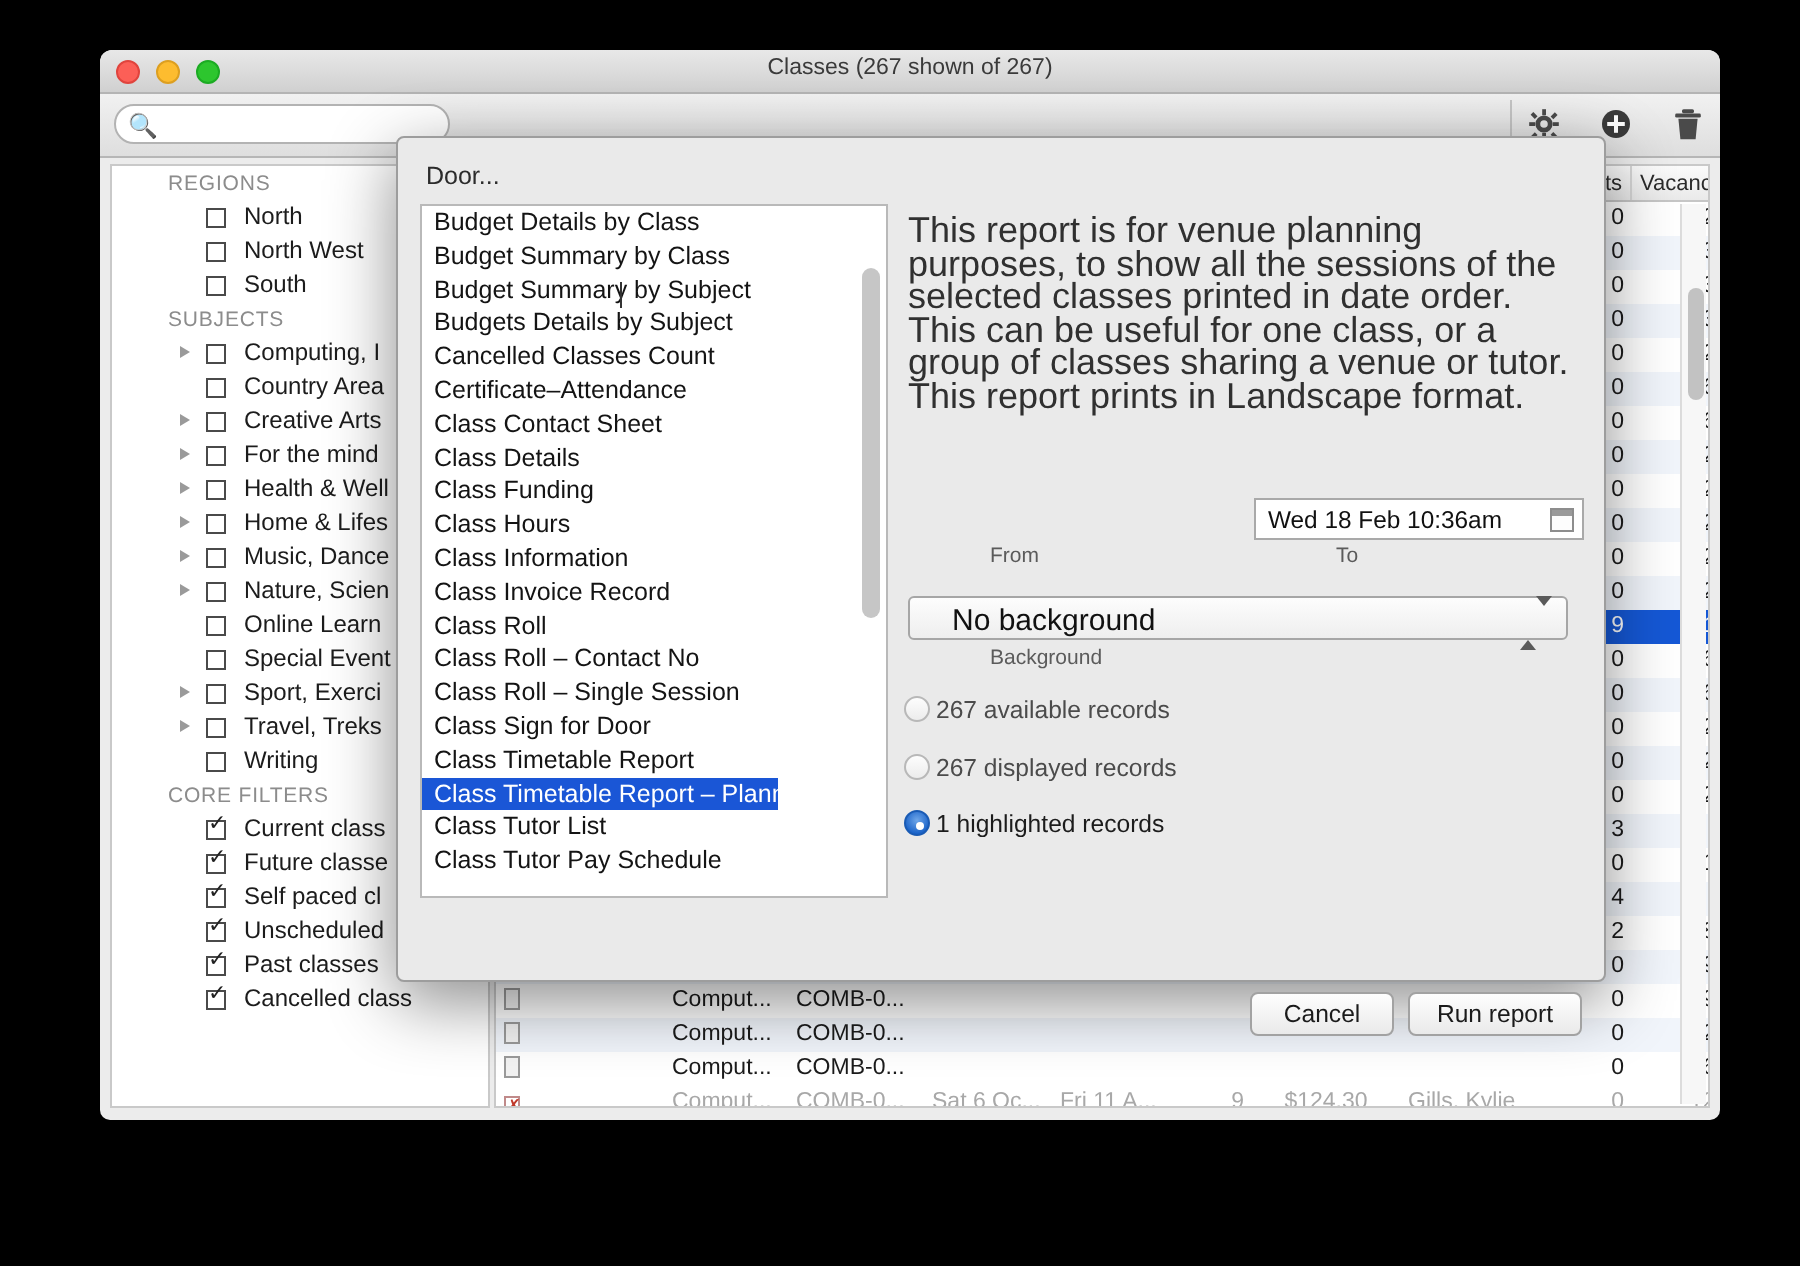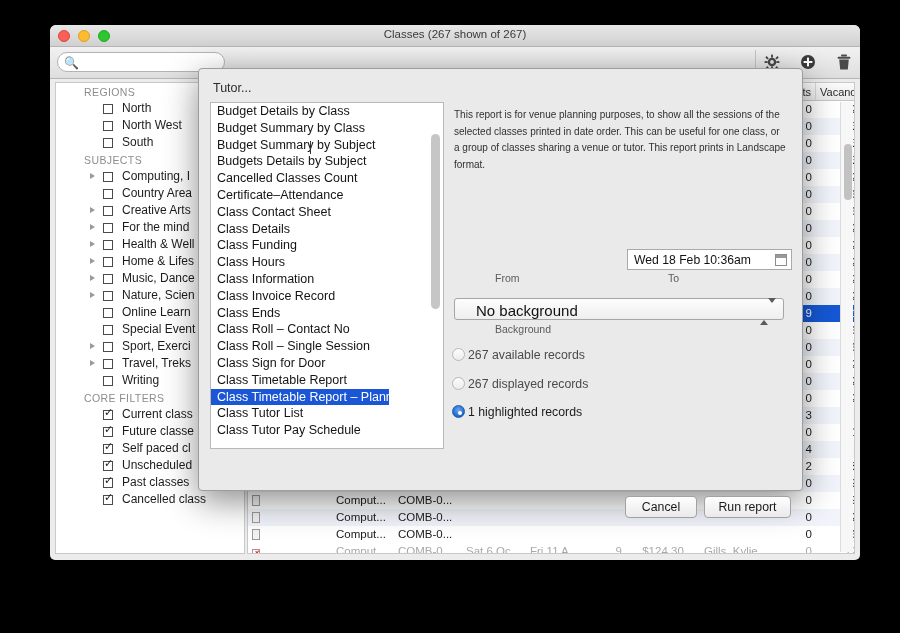"Tutor..." div.dlg-title { text: Tutor -> Door }
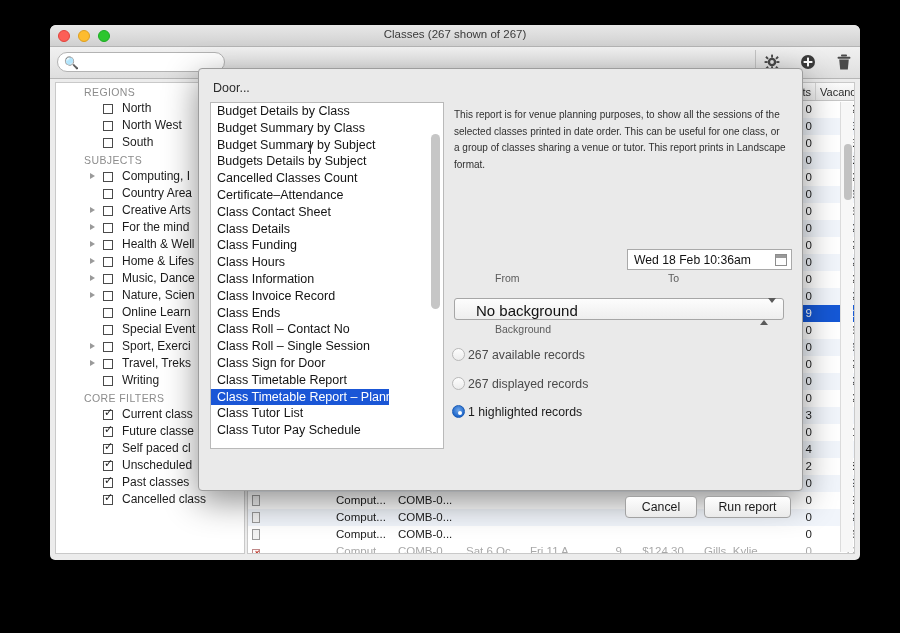"This report is for venue" .desc { font-size: 10px -> 18px }
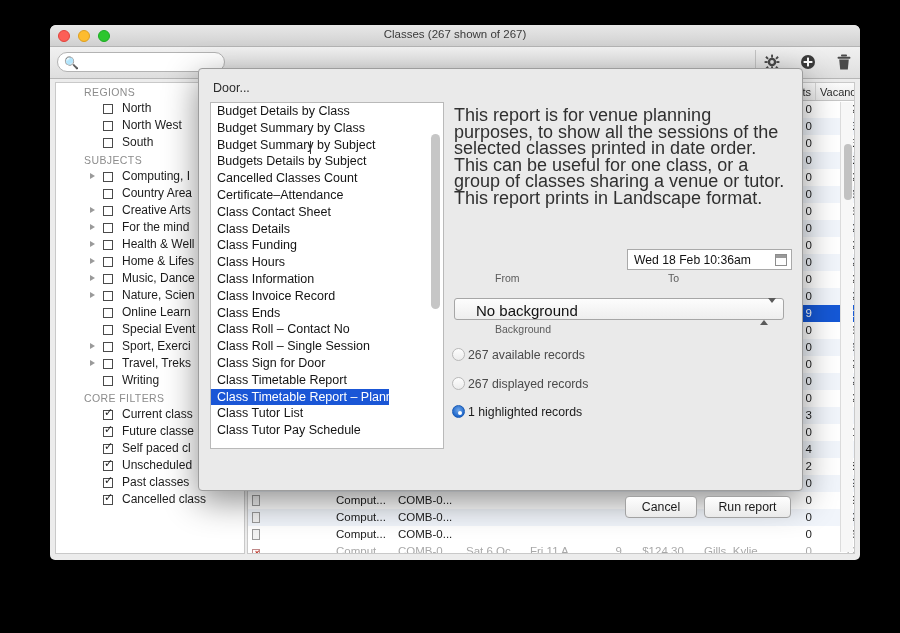"Class Ends" div.rep-item { text: Ends -> Roll }
